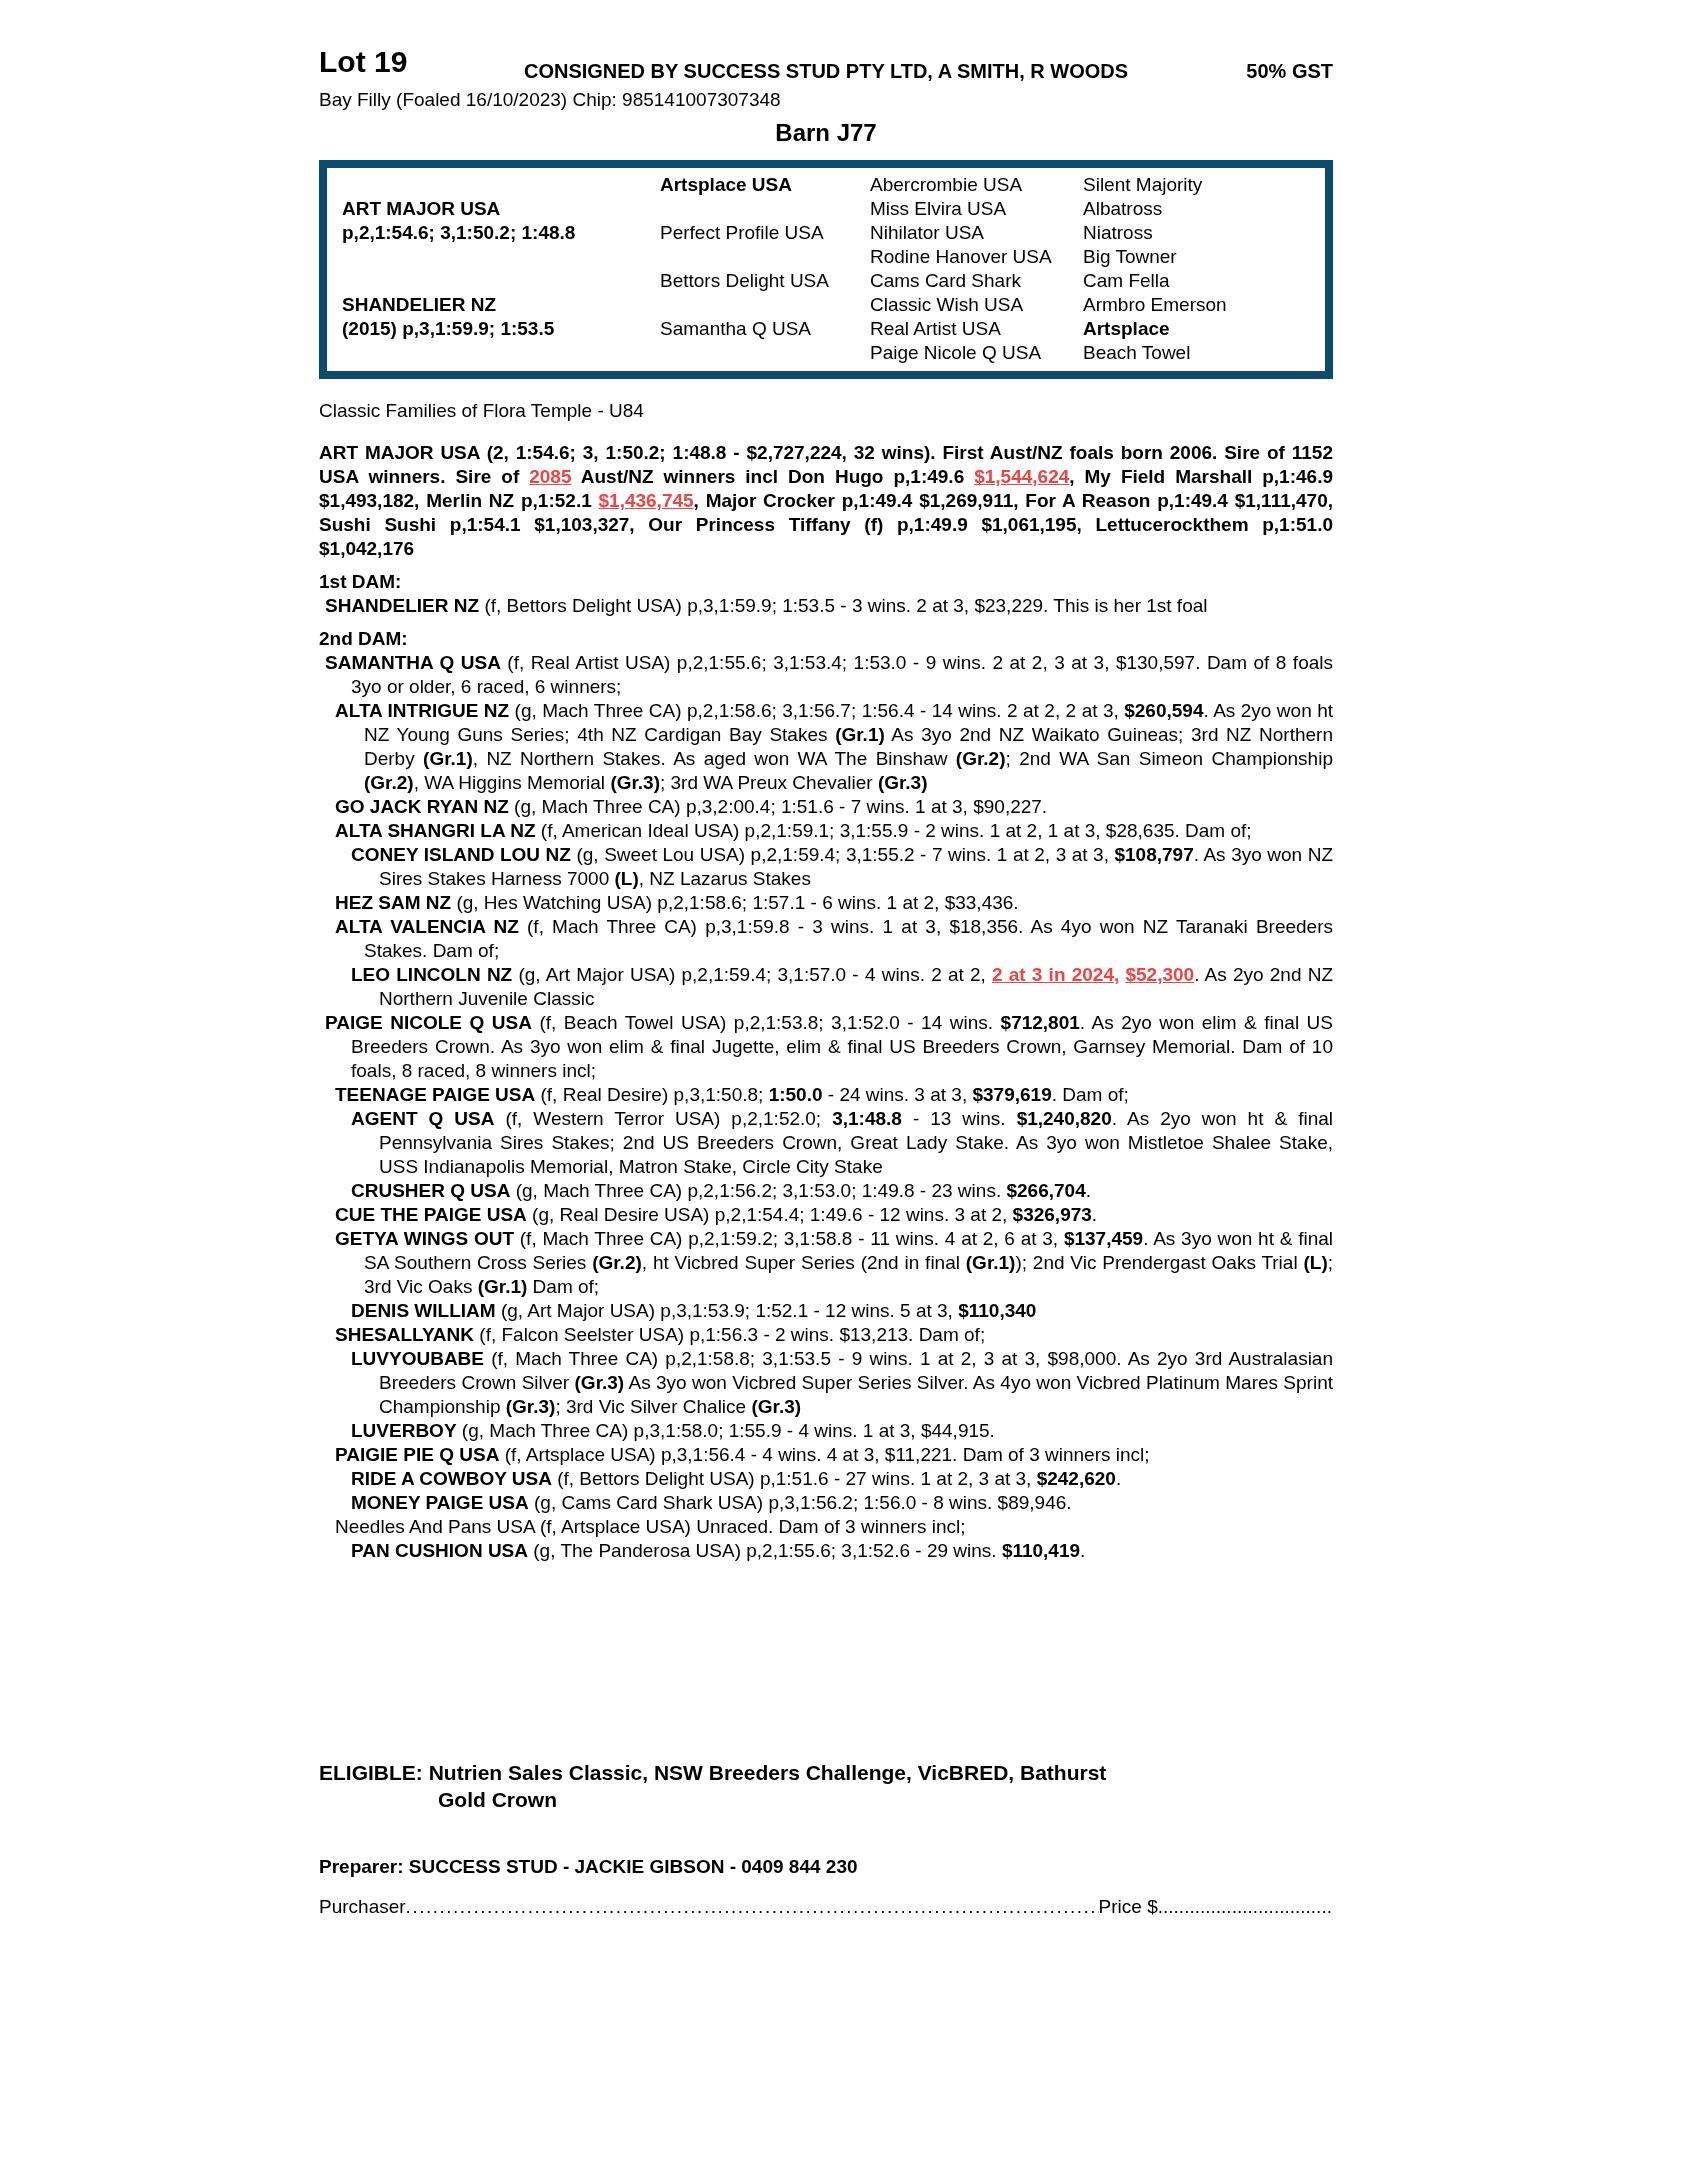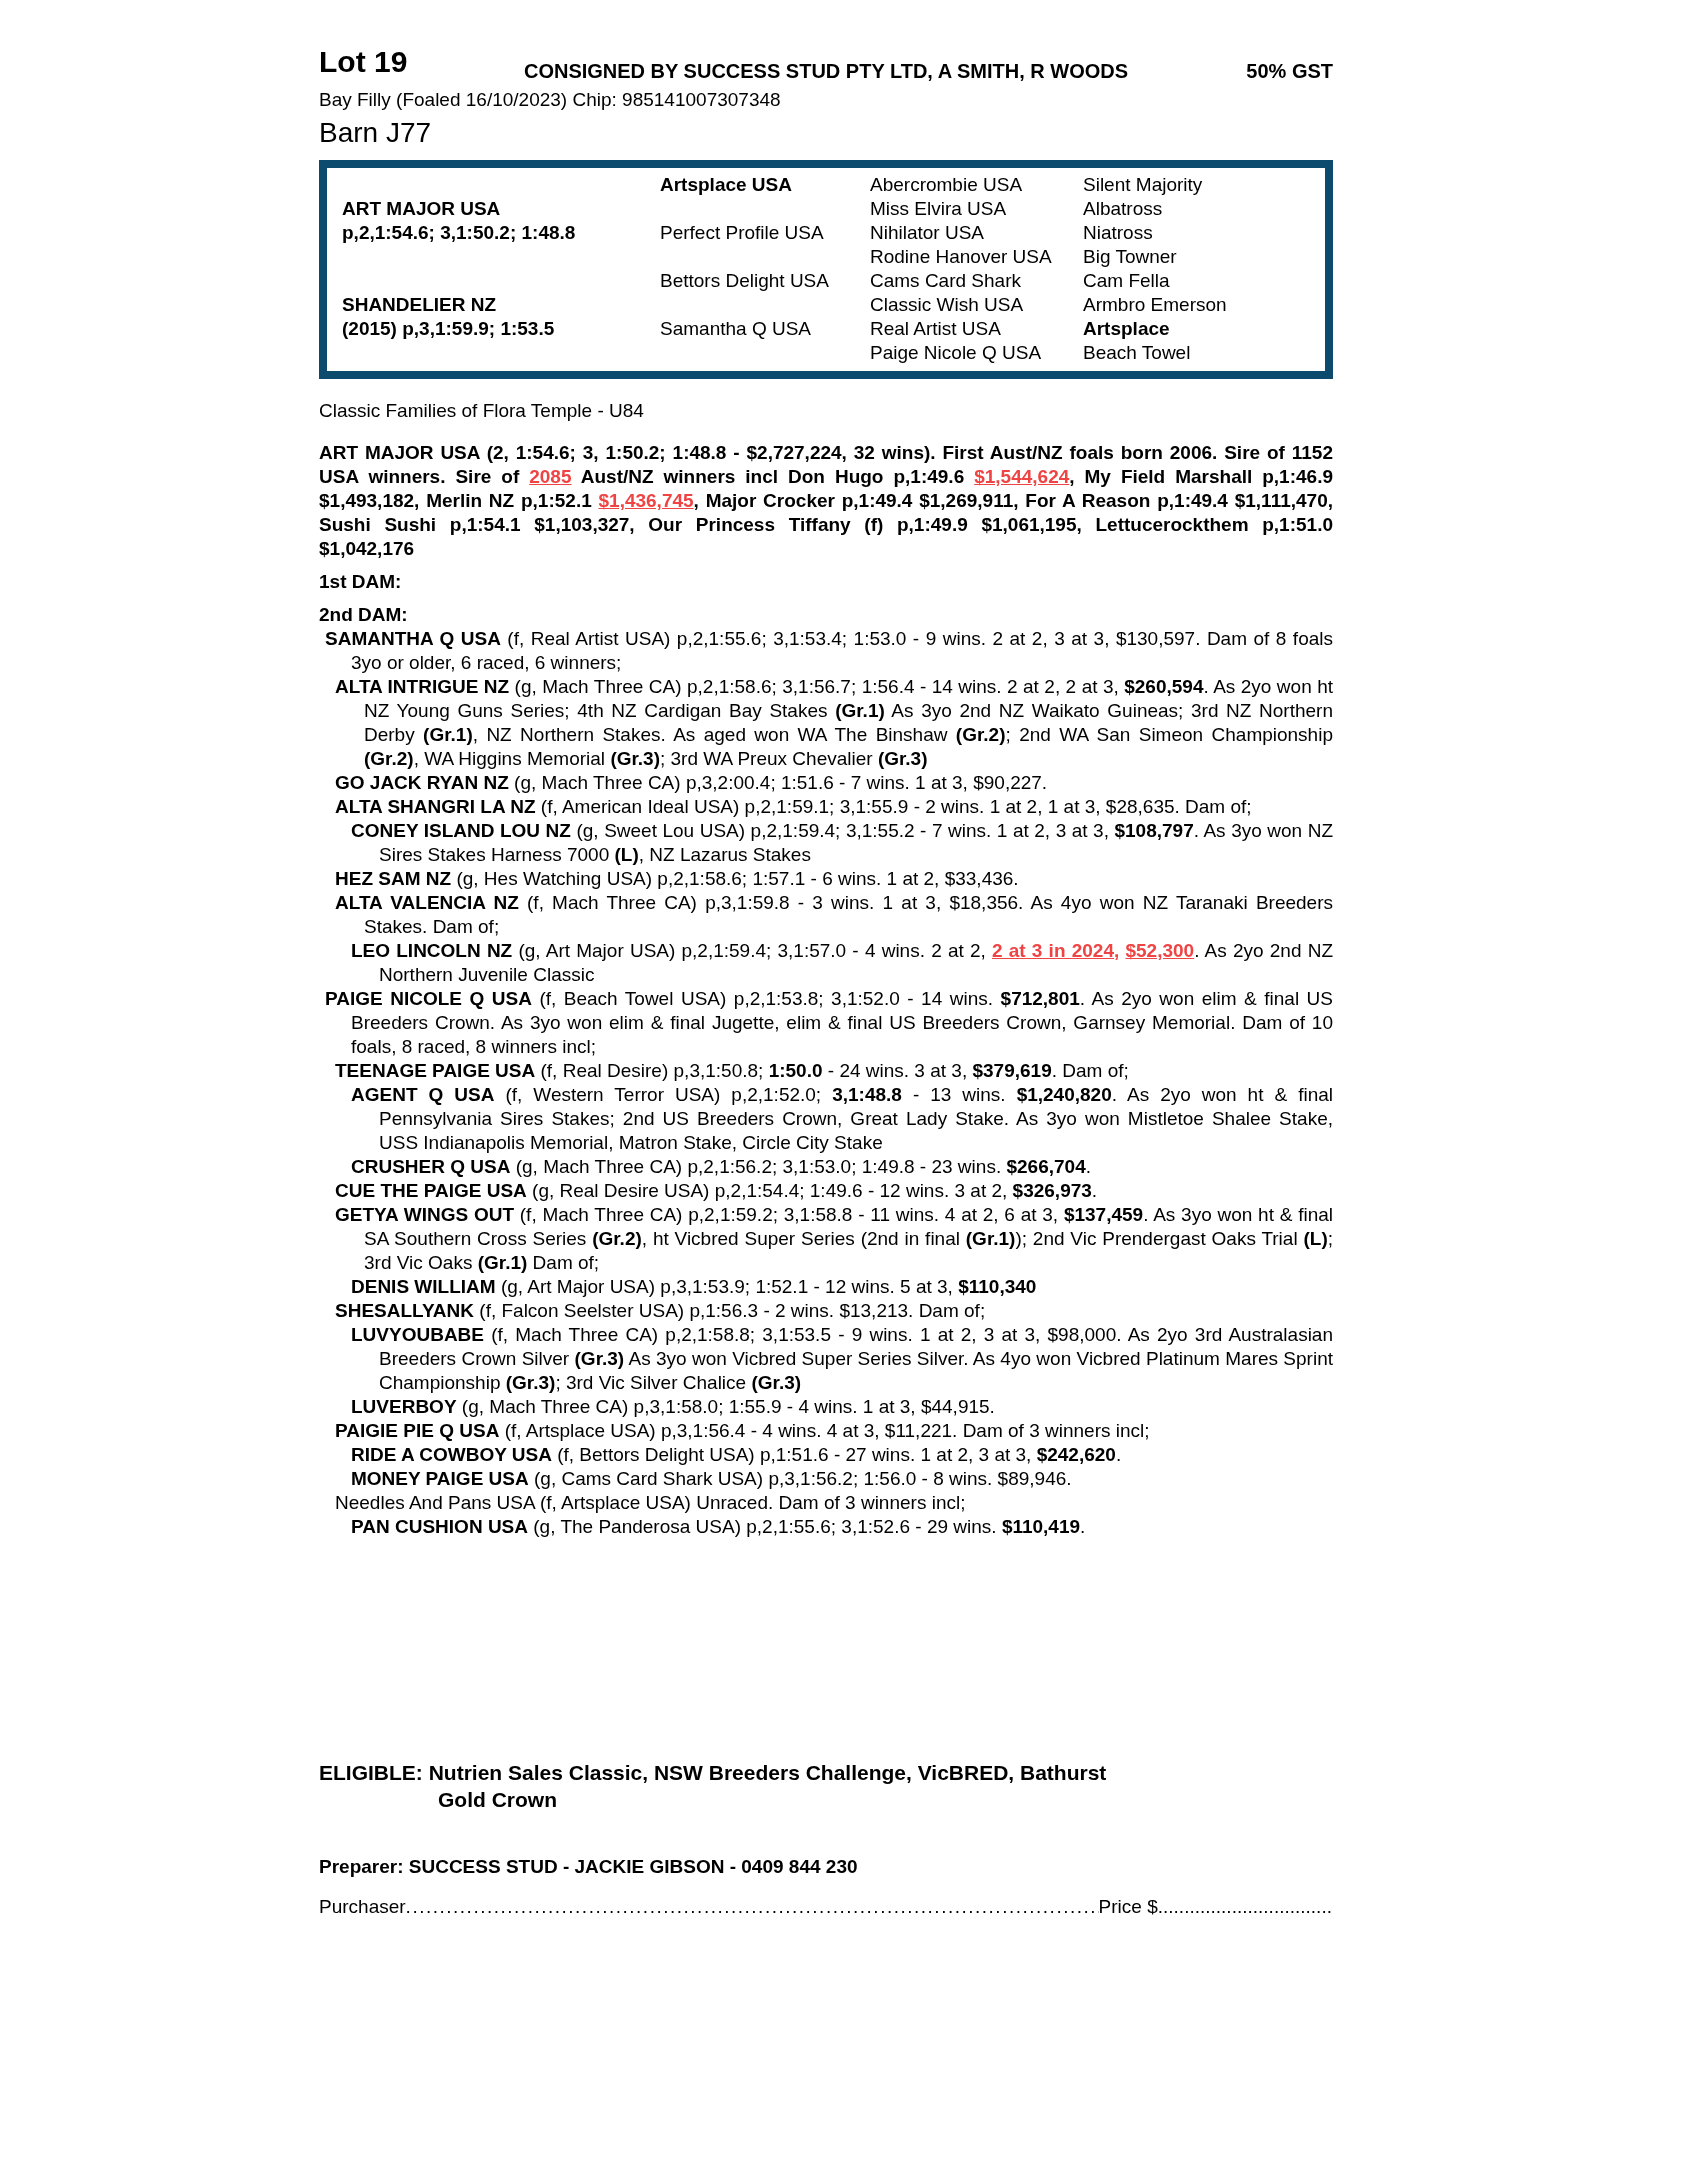"Barn J77" .barn { font-size: 28px -> 24px; font-weight: 400 -> 700; text-align: left -> center }
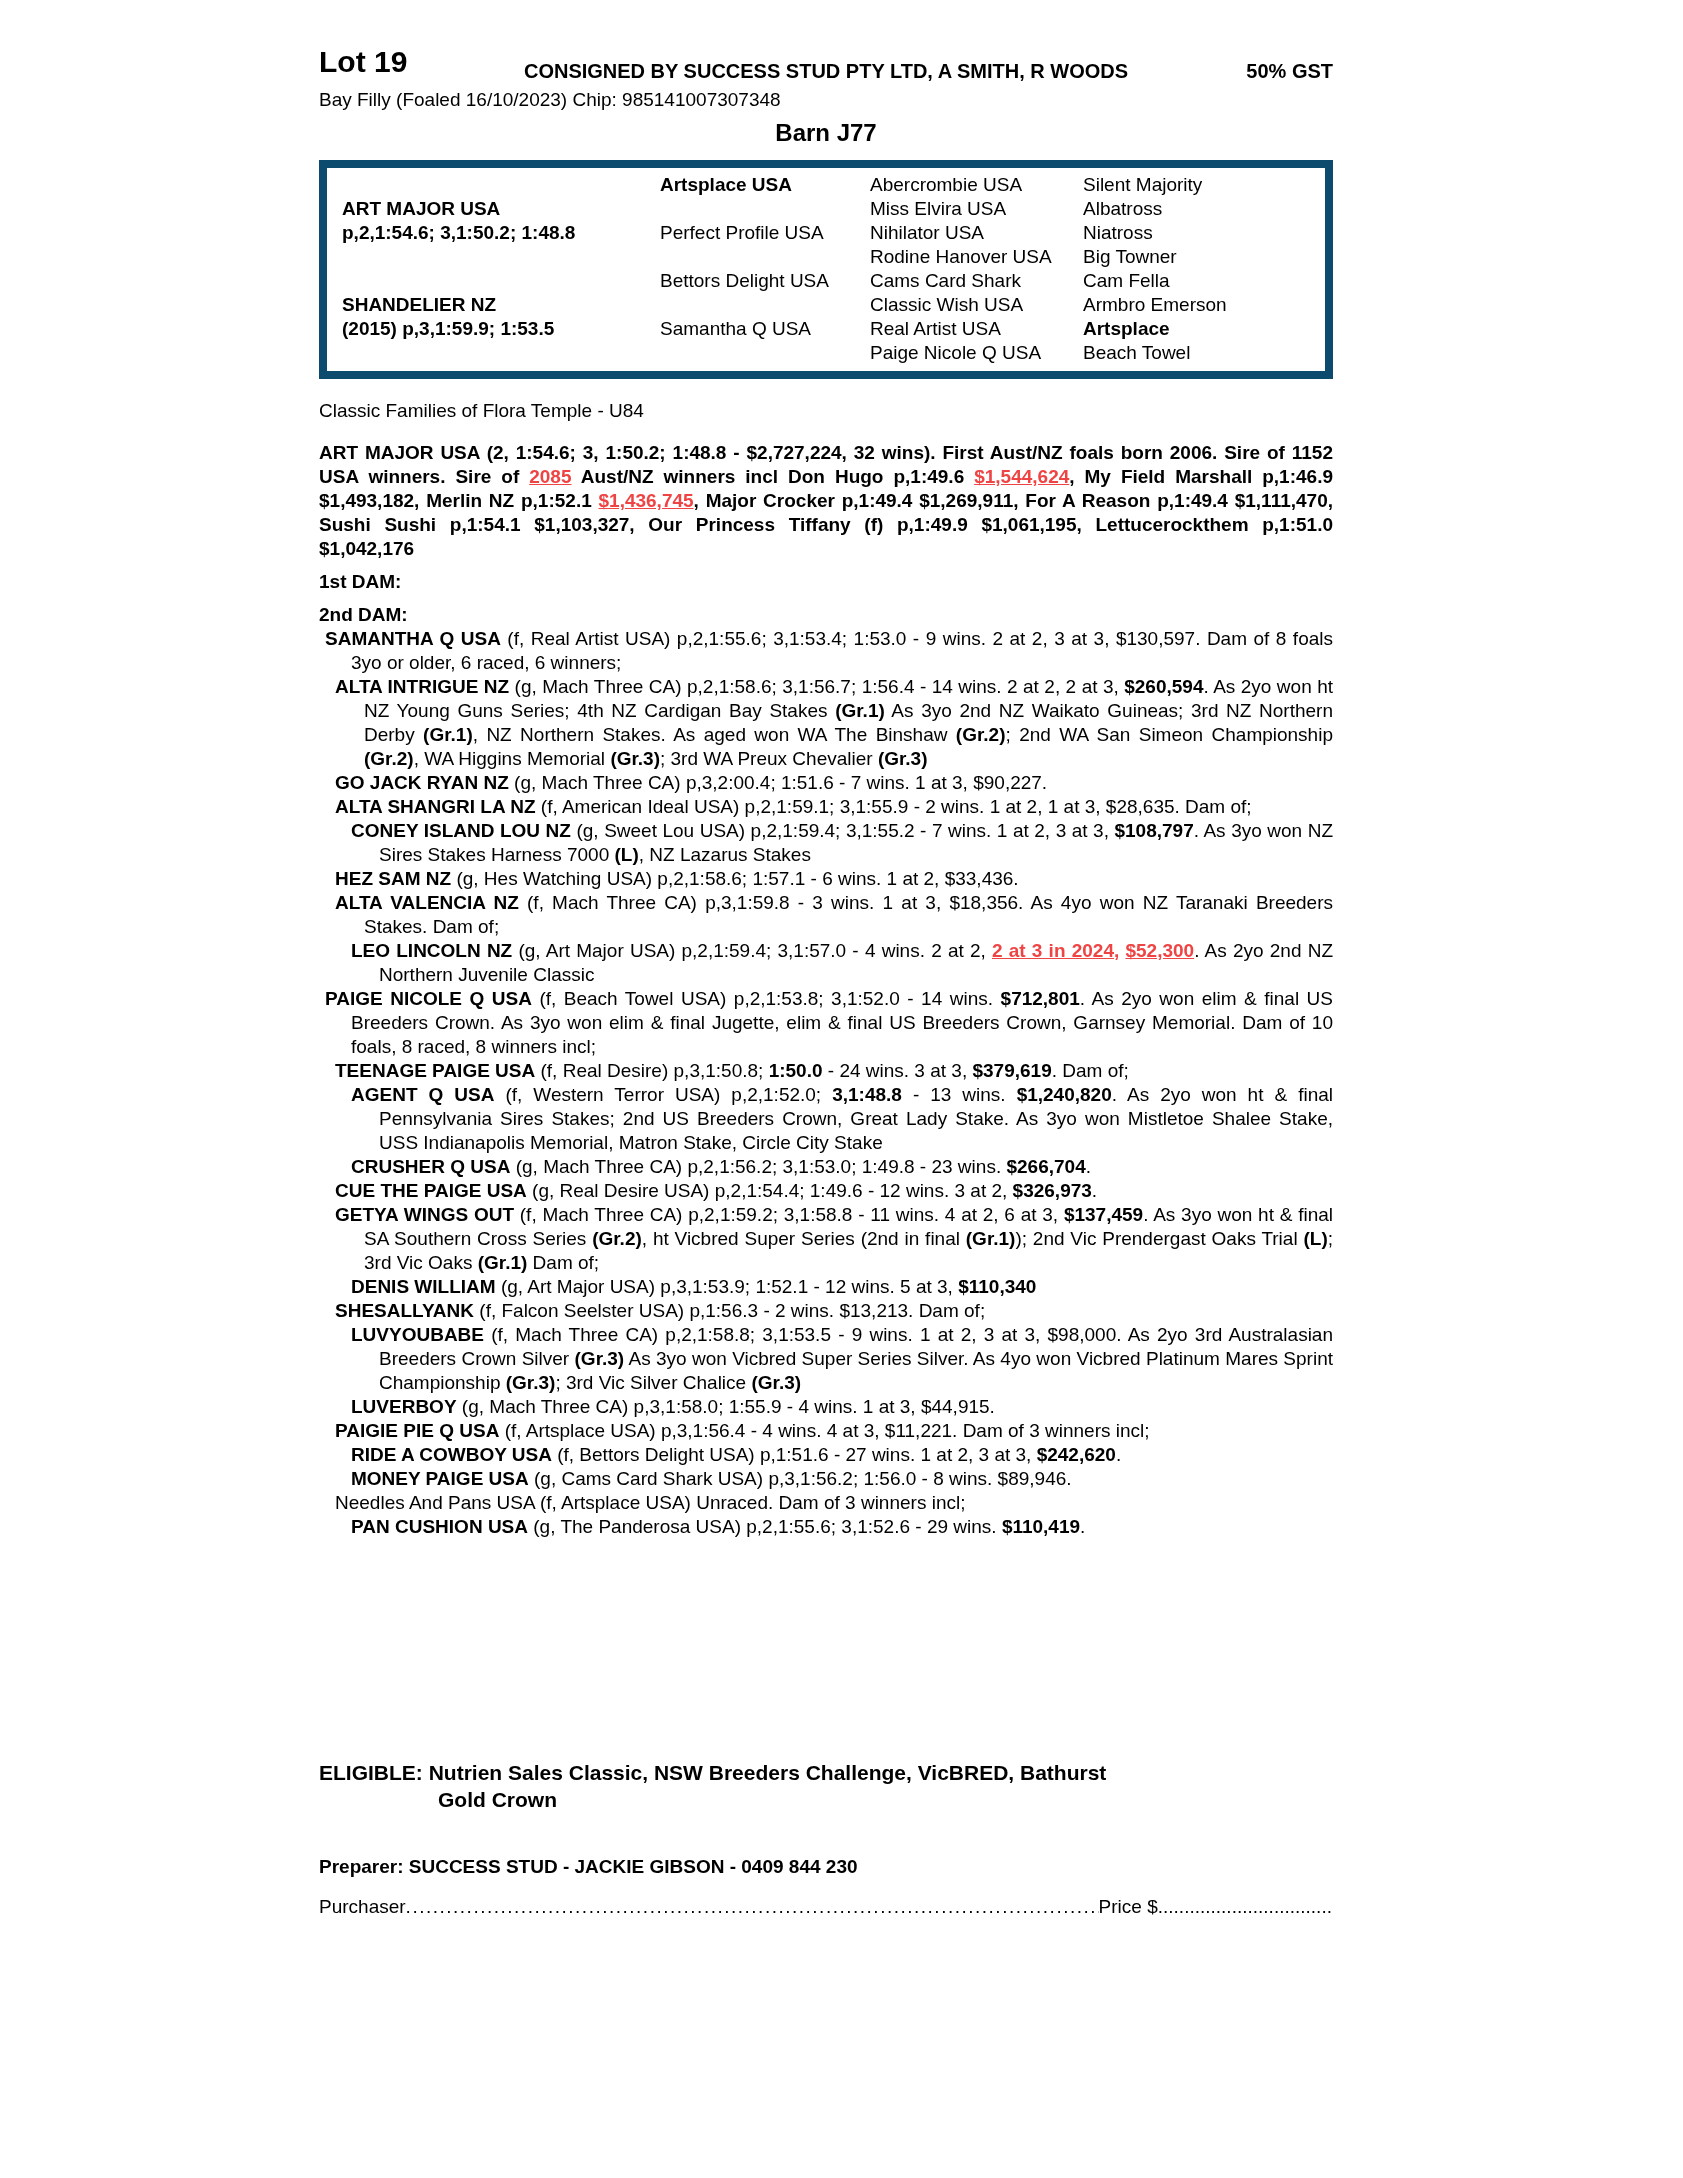"SHANDELIER NZ (f, Bettors Delight" div.para { html: none -> <div><span>SHANDELIER NZ</span><span> (f, Bettors Delight USA) p,3,1:59.9; 1:53.5 - 3 wins. 2 at 3, $23,229. This is her 1st foal</span></div> }
